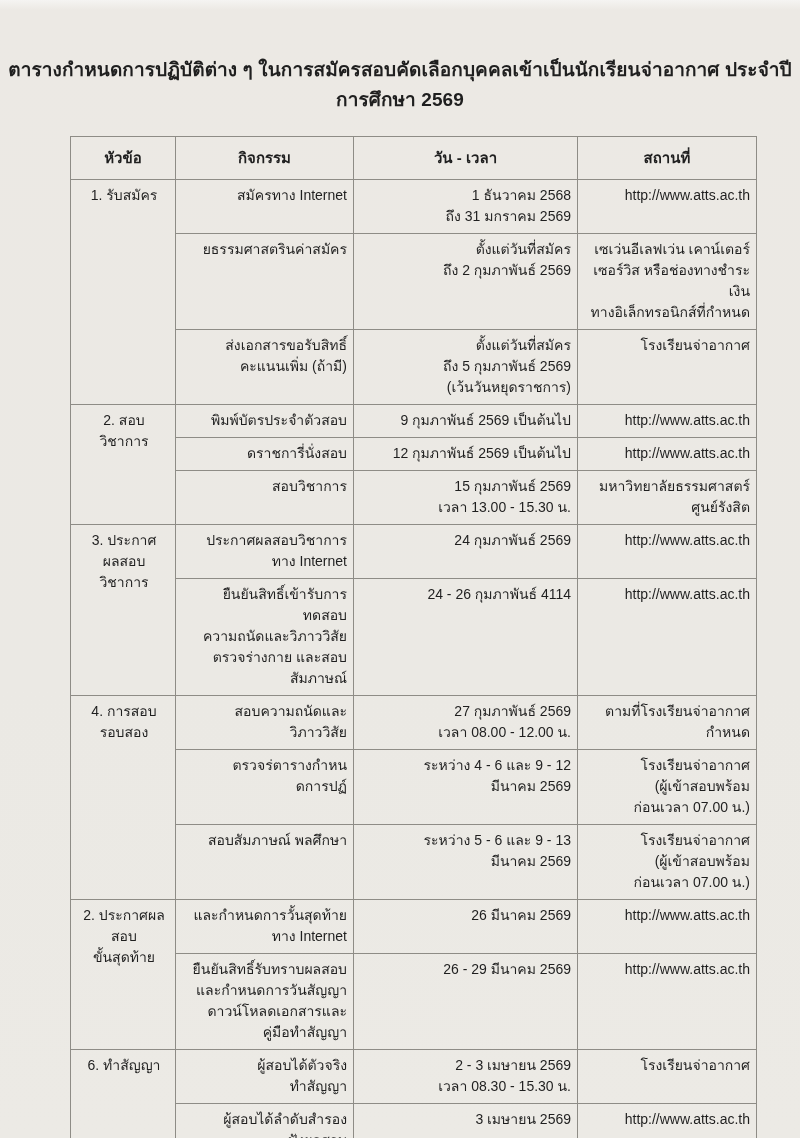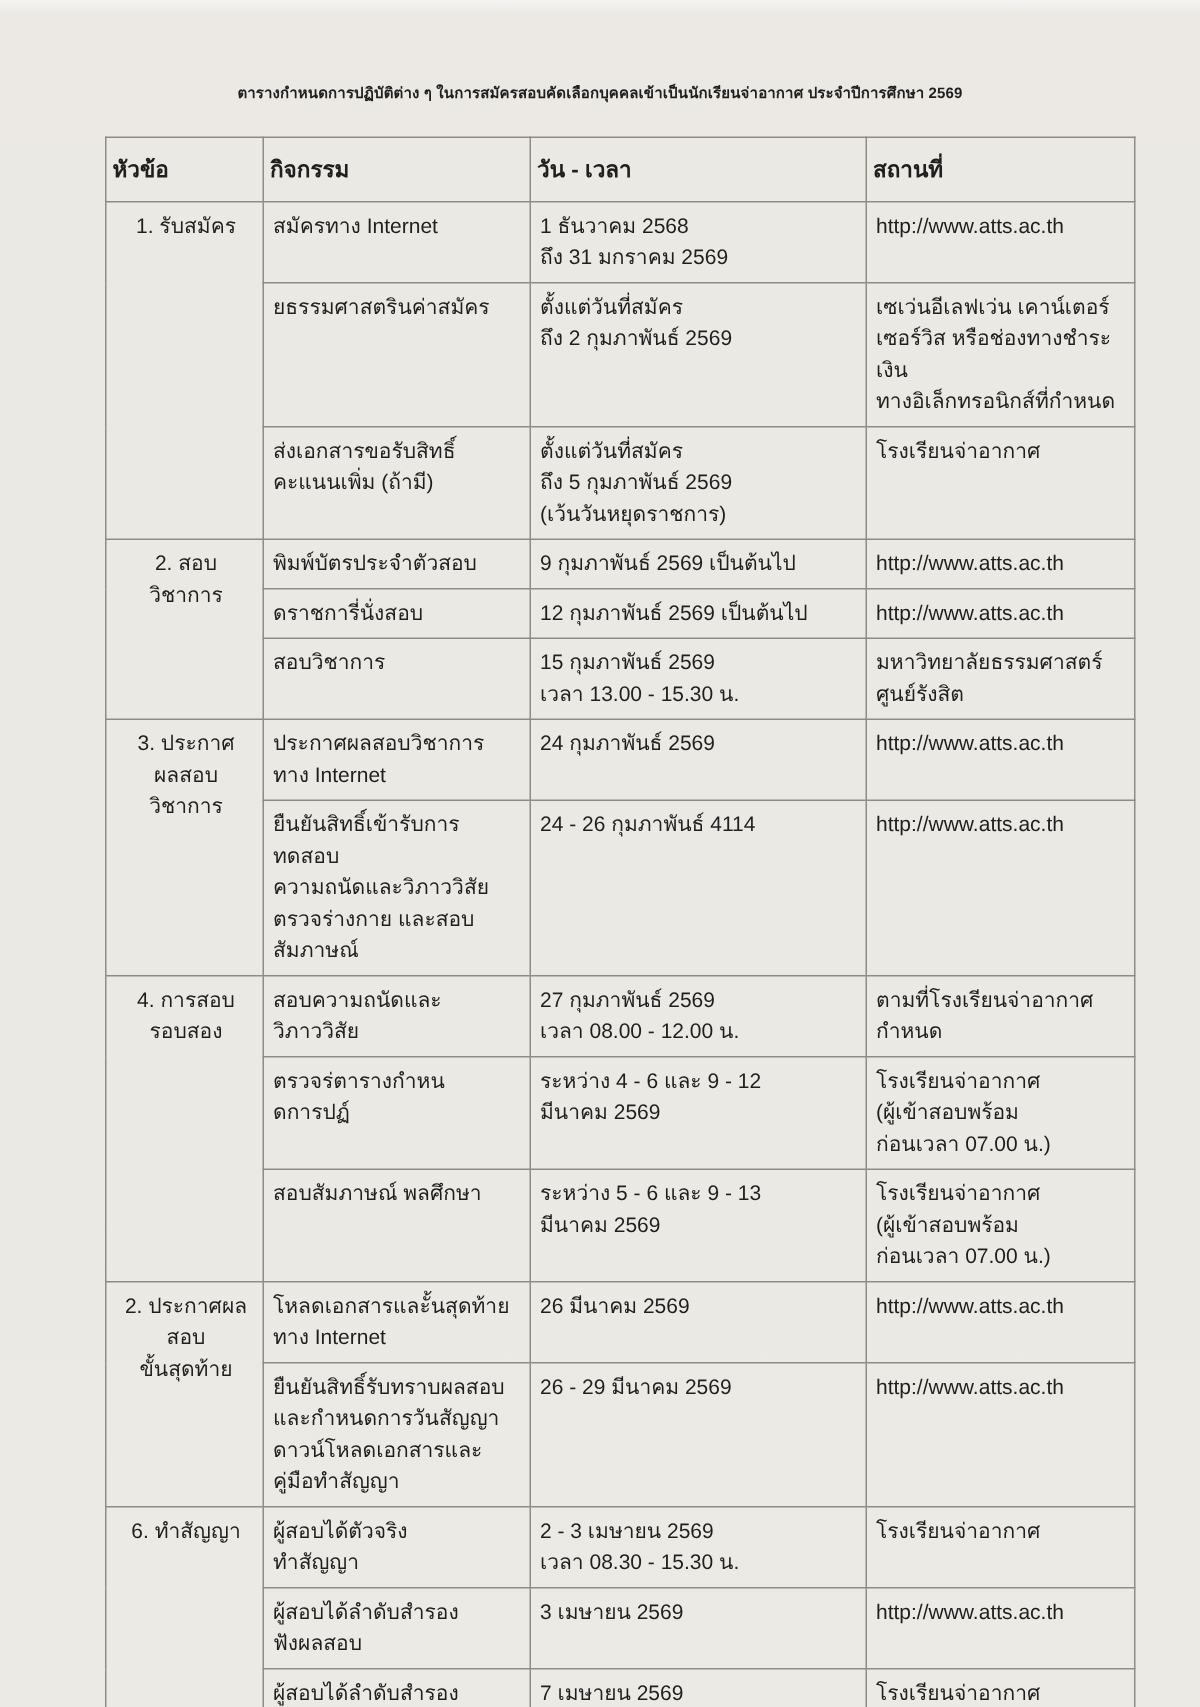"ตารางกำหนดการปฏิบัติต่าง ๆ" .title { font-size: 10px -> 19px }
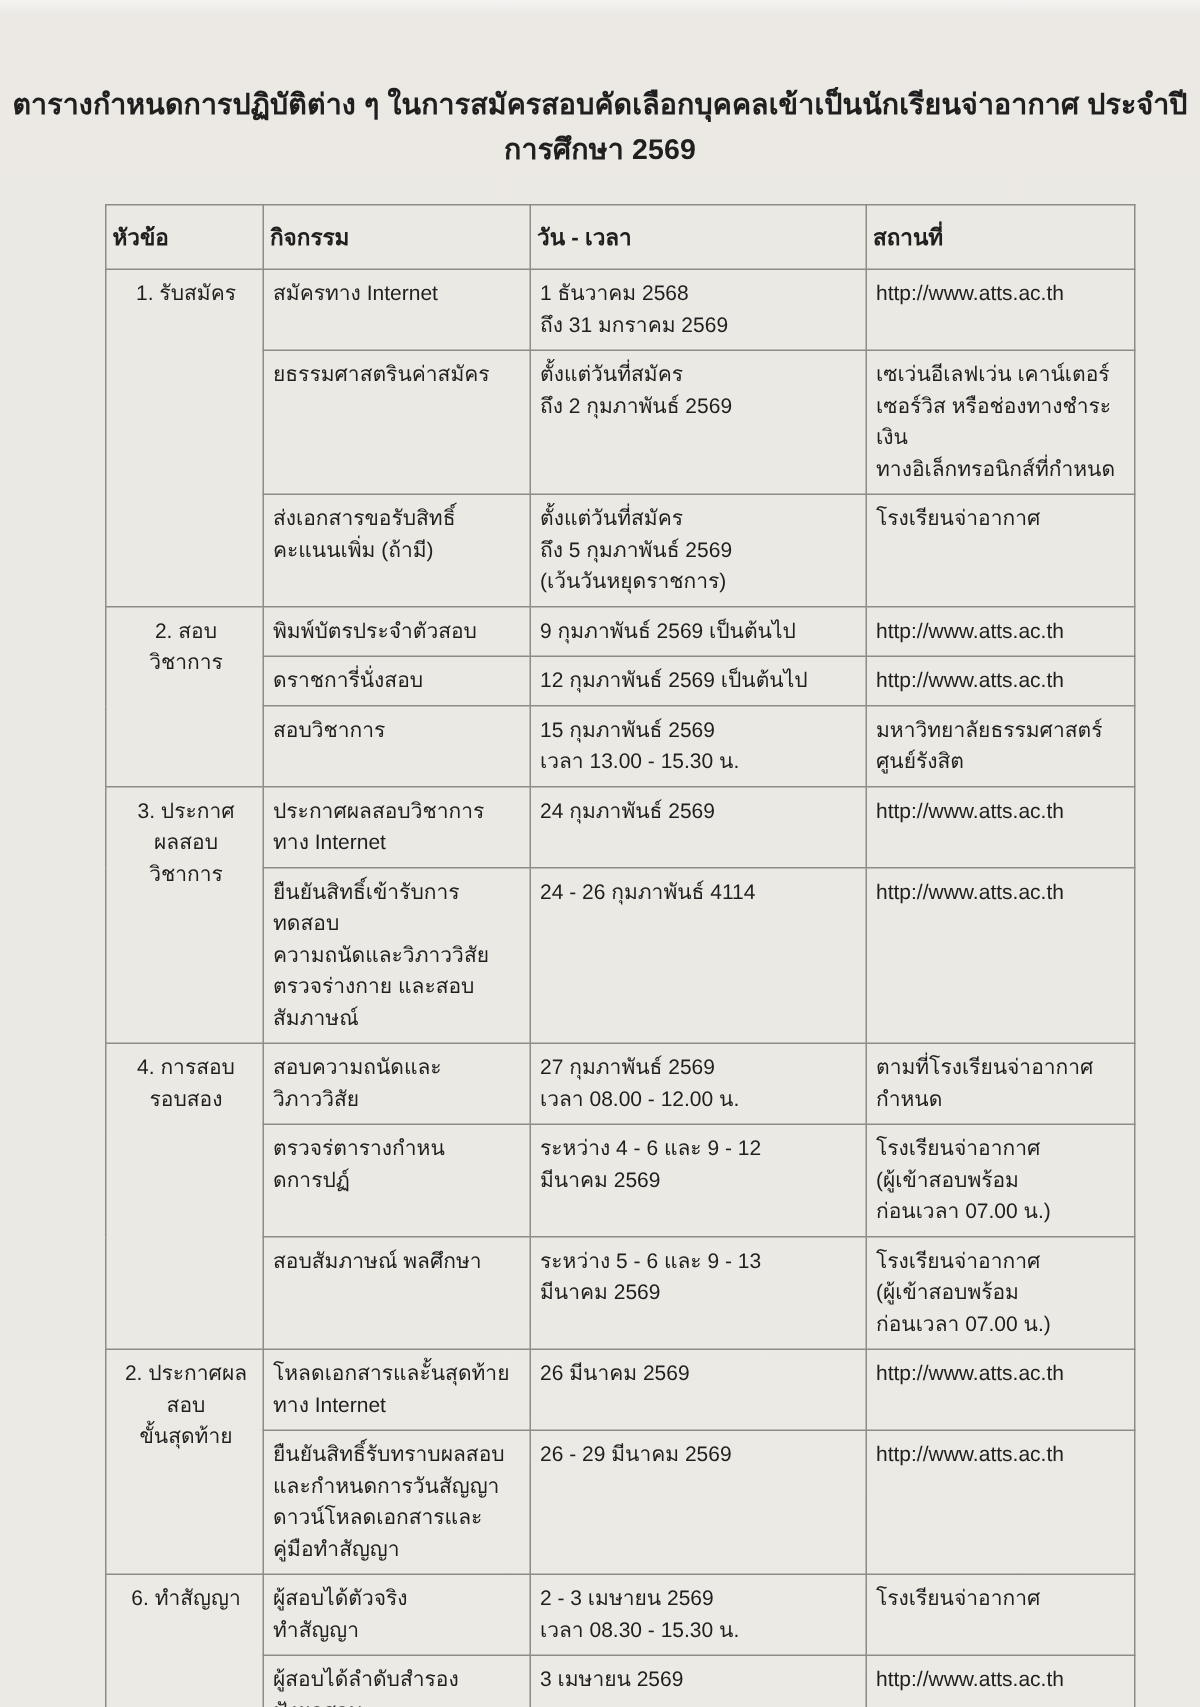"หัวข้อ" .schedule th { text-align: left -> center }
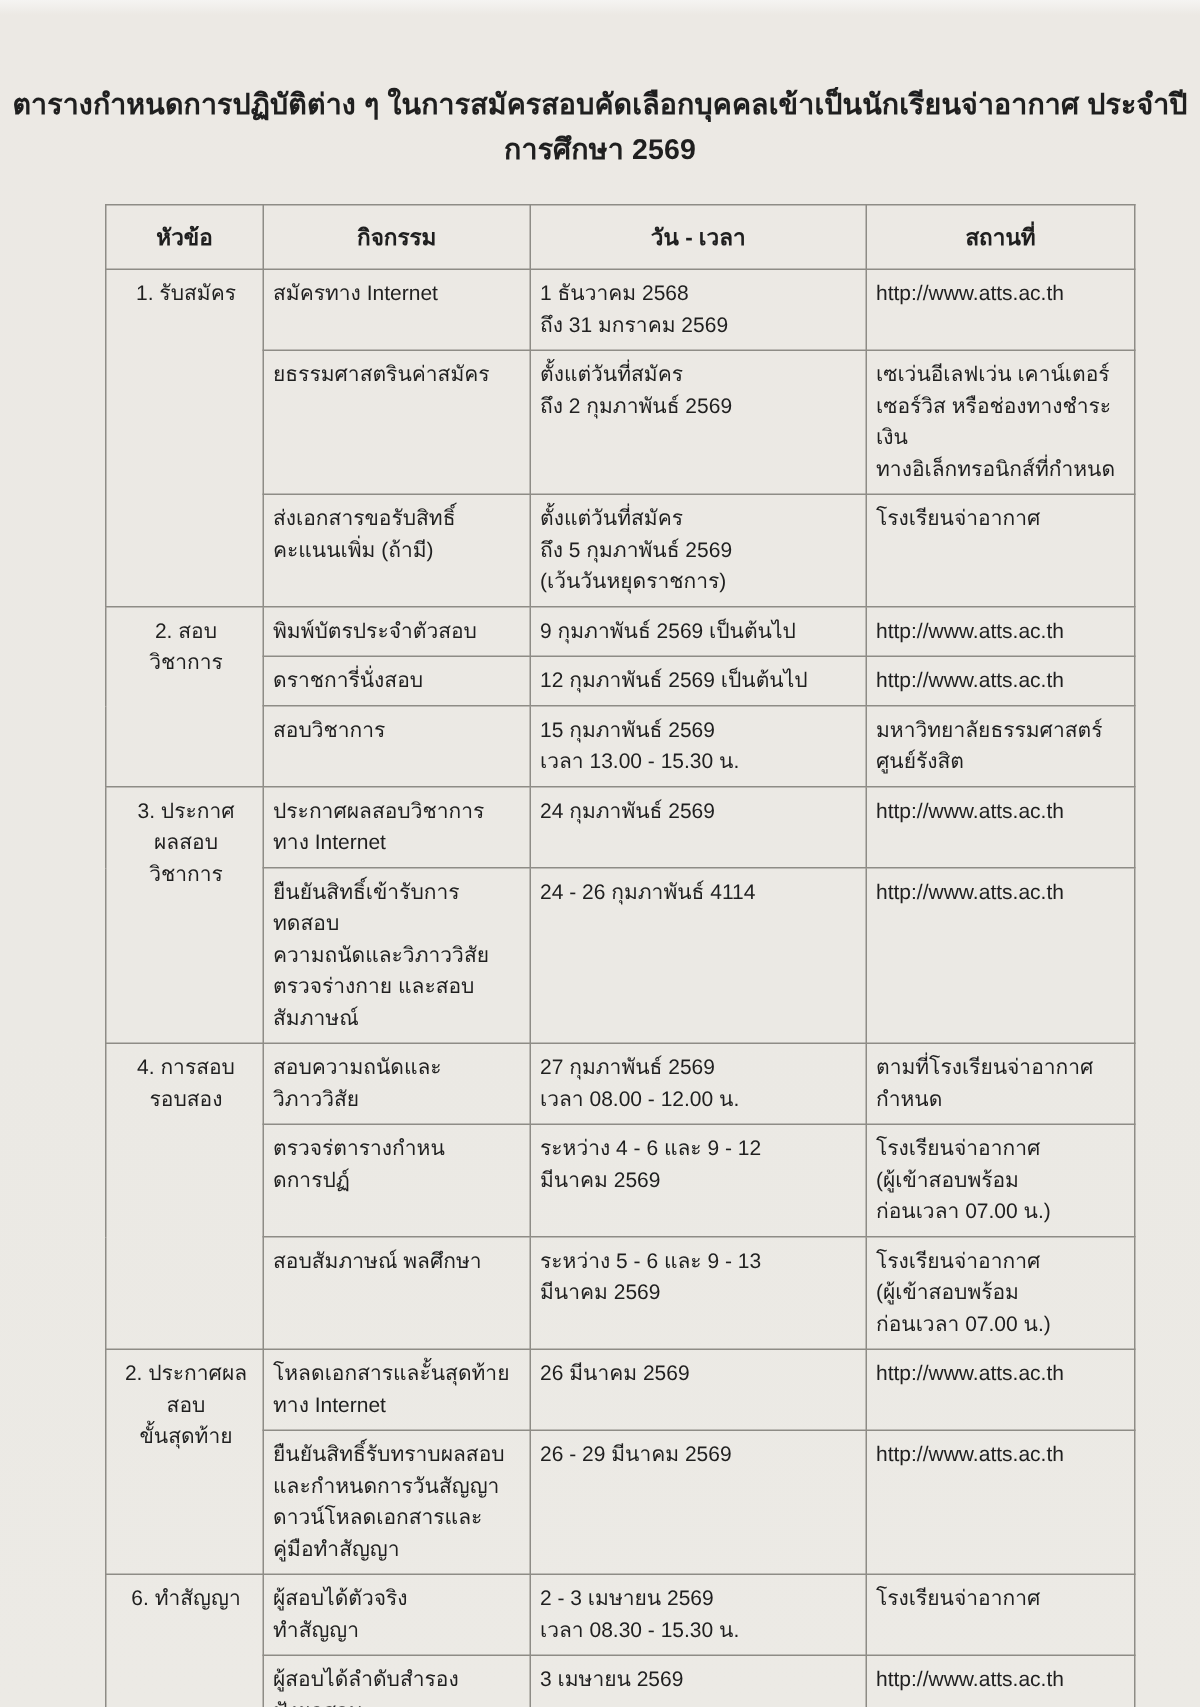"สมัครทาง Internet" .schedule td { text-align: left -> right }
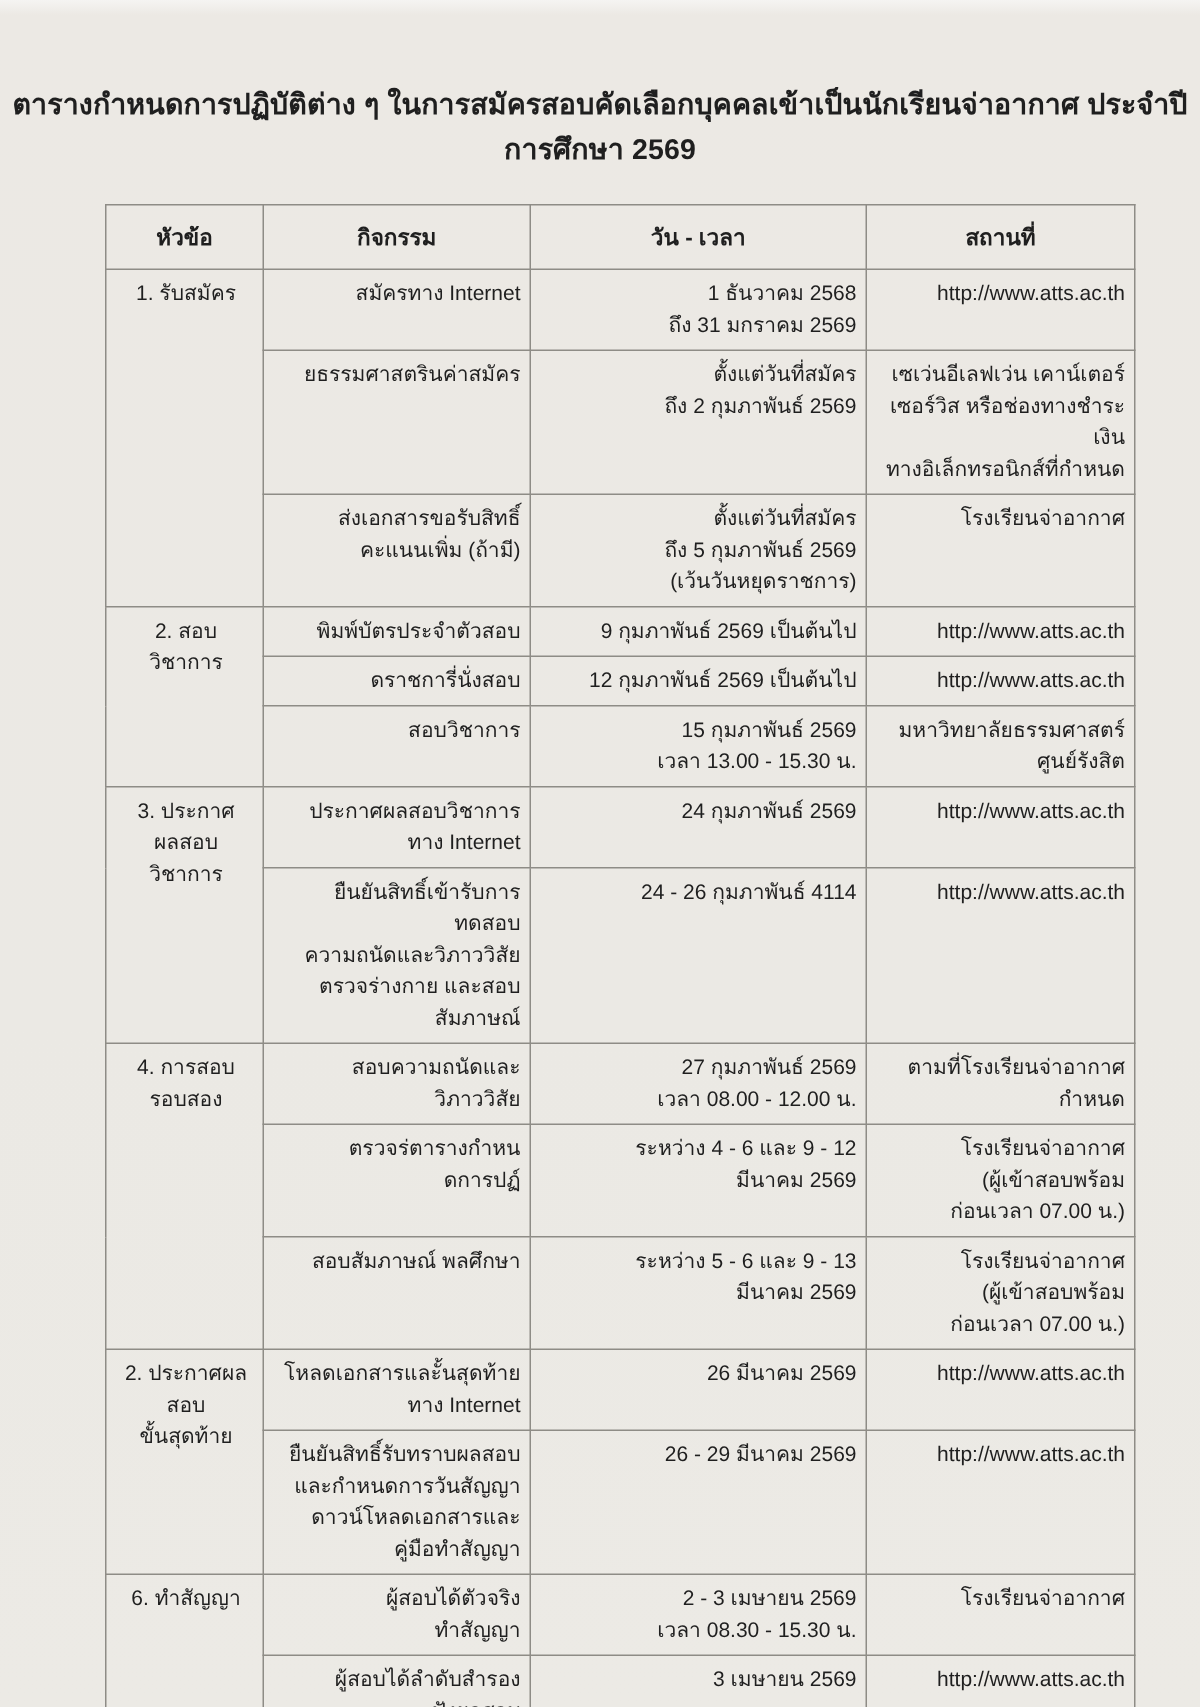"โหลดเอกสารและั้นสุดท้าย" td { text: โหลดเอกสารและั้นสุดท้าย -> และกำหนดการวั้นสุดท้าย }
